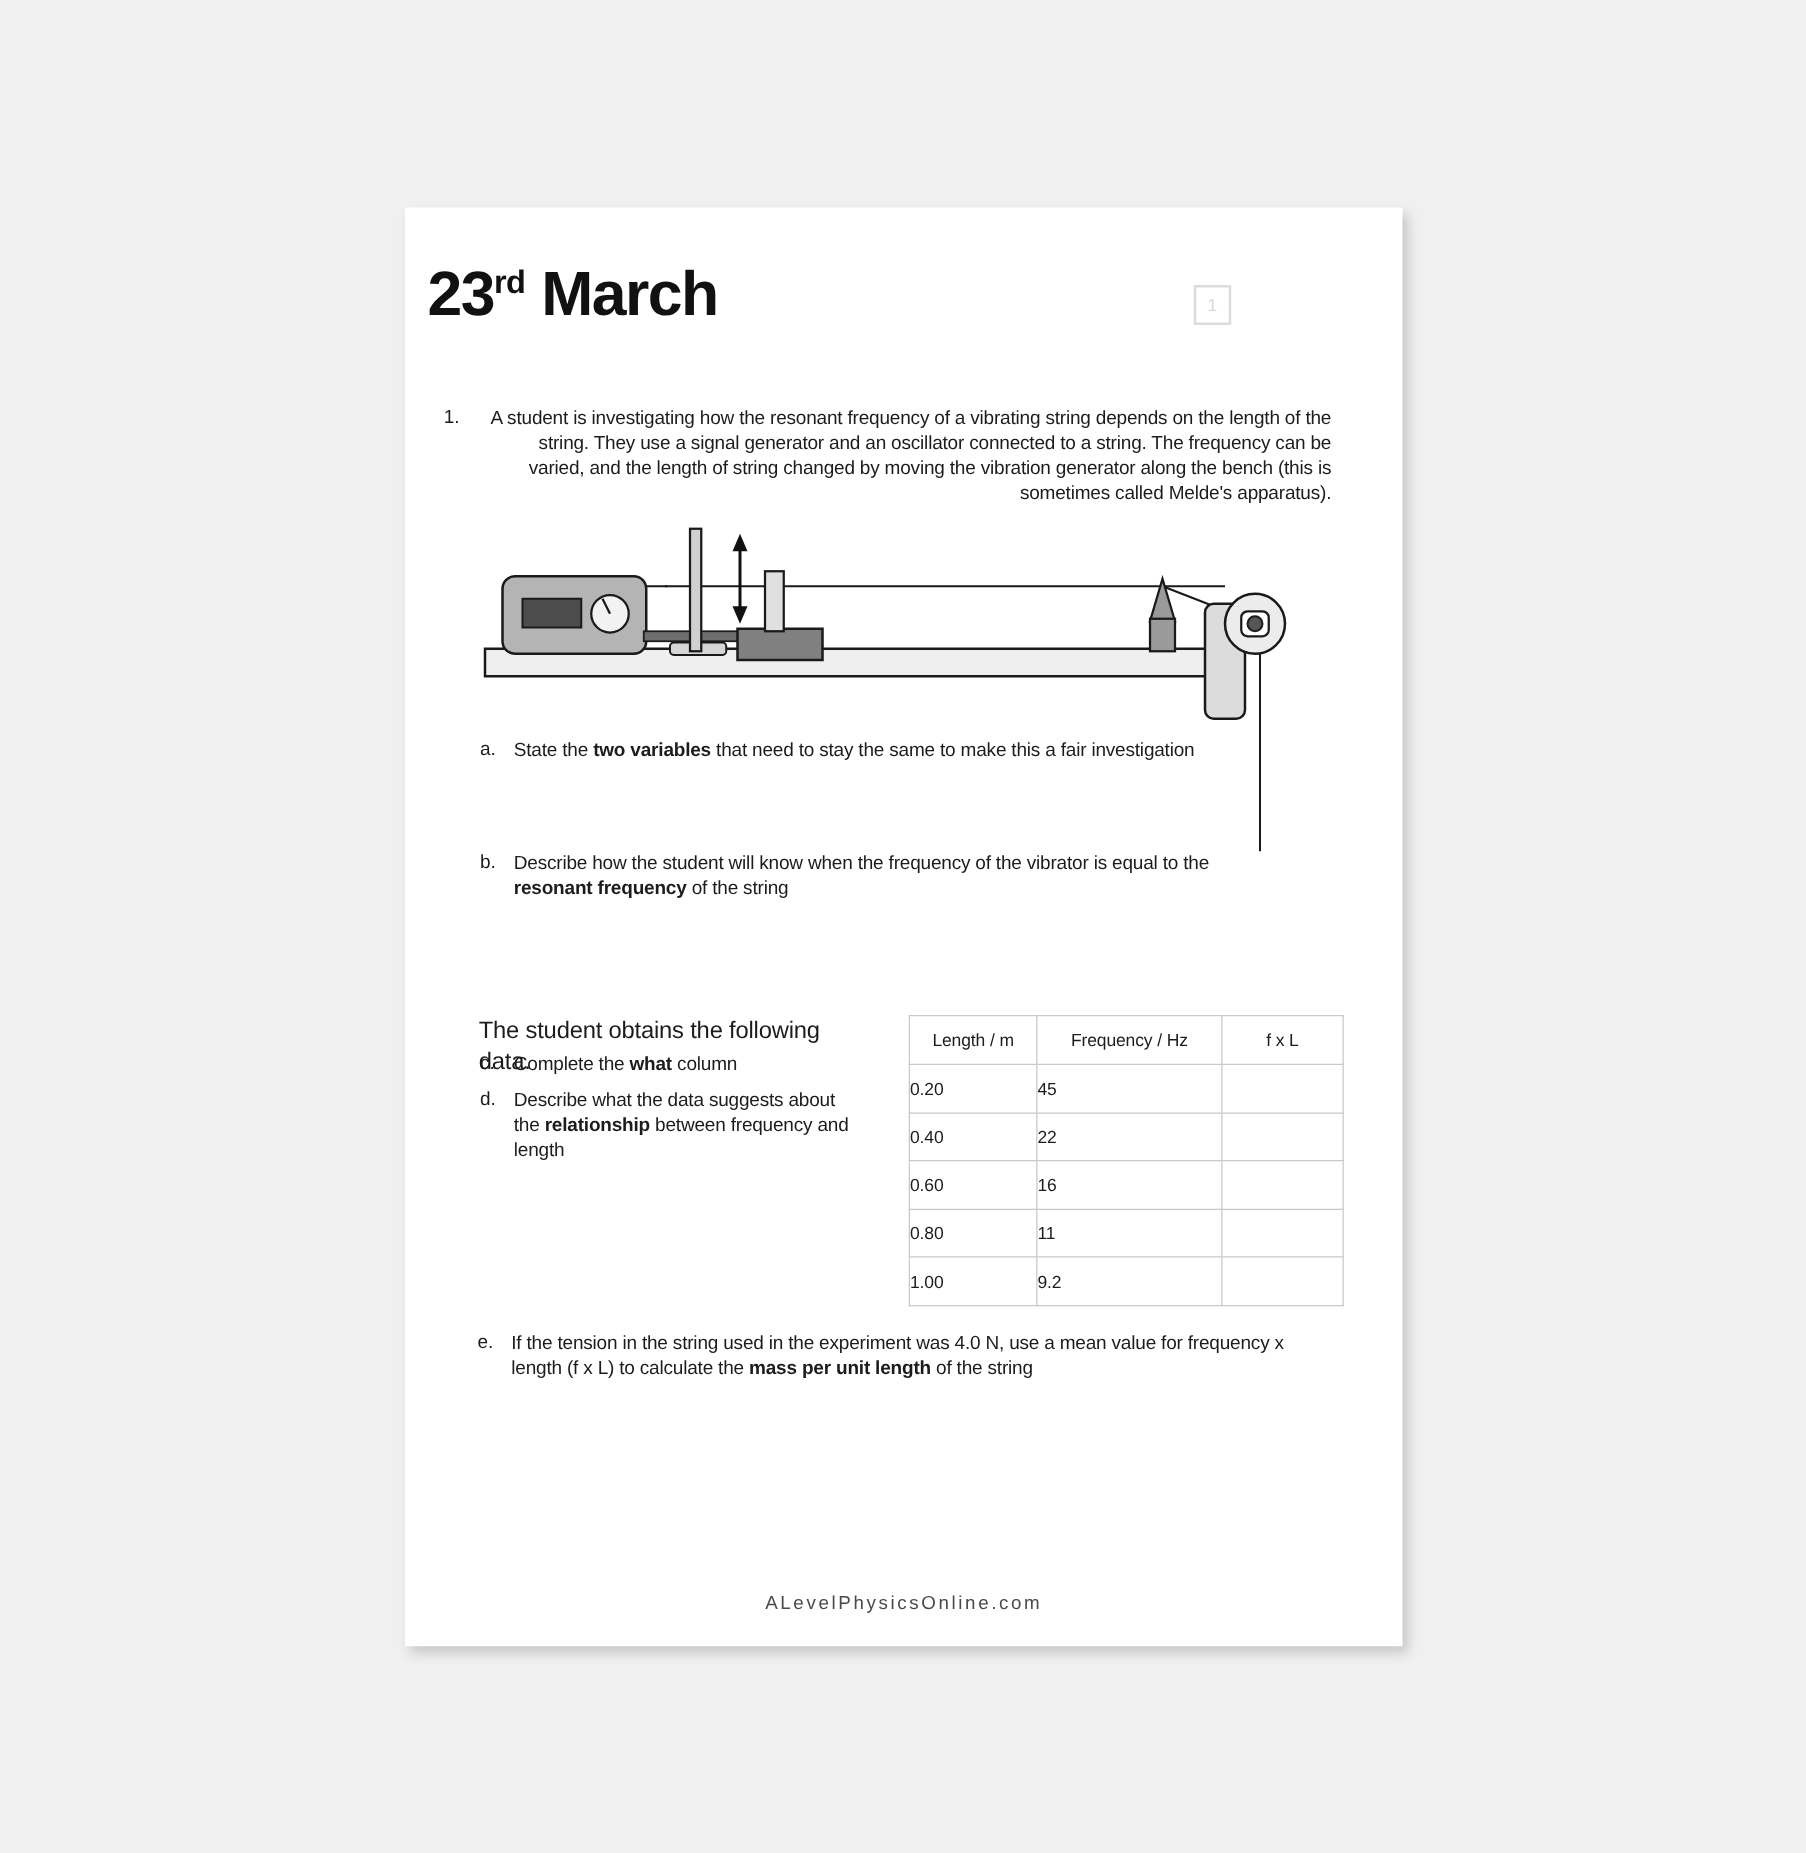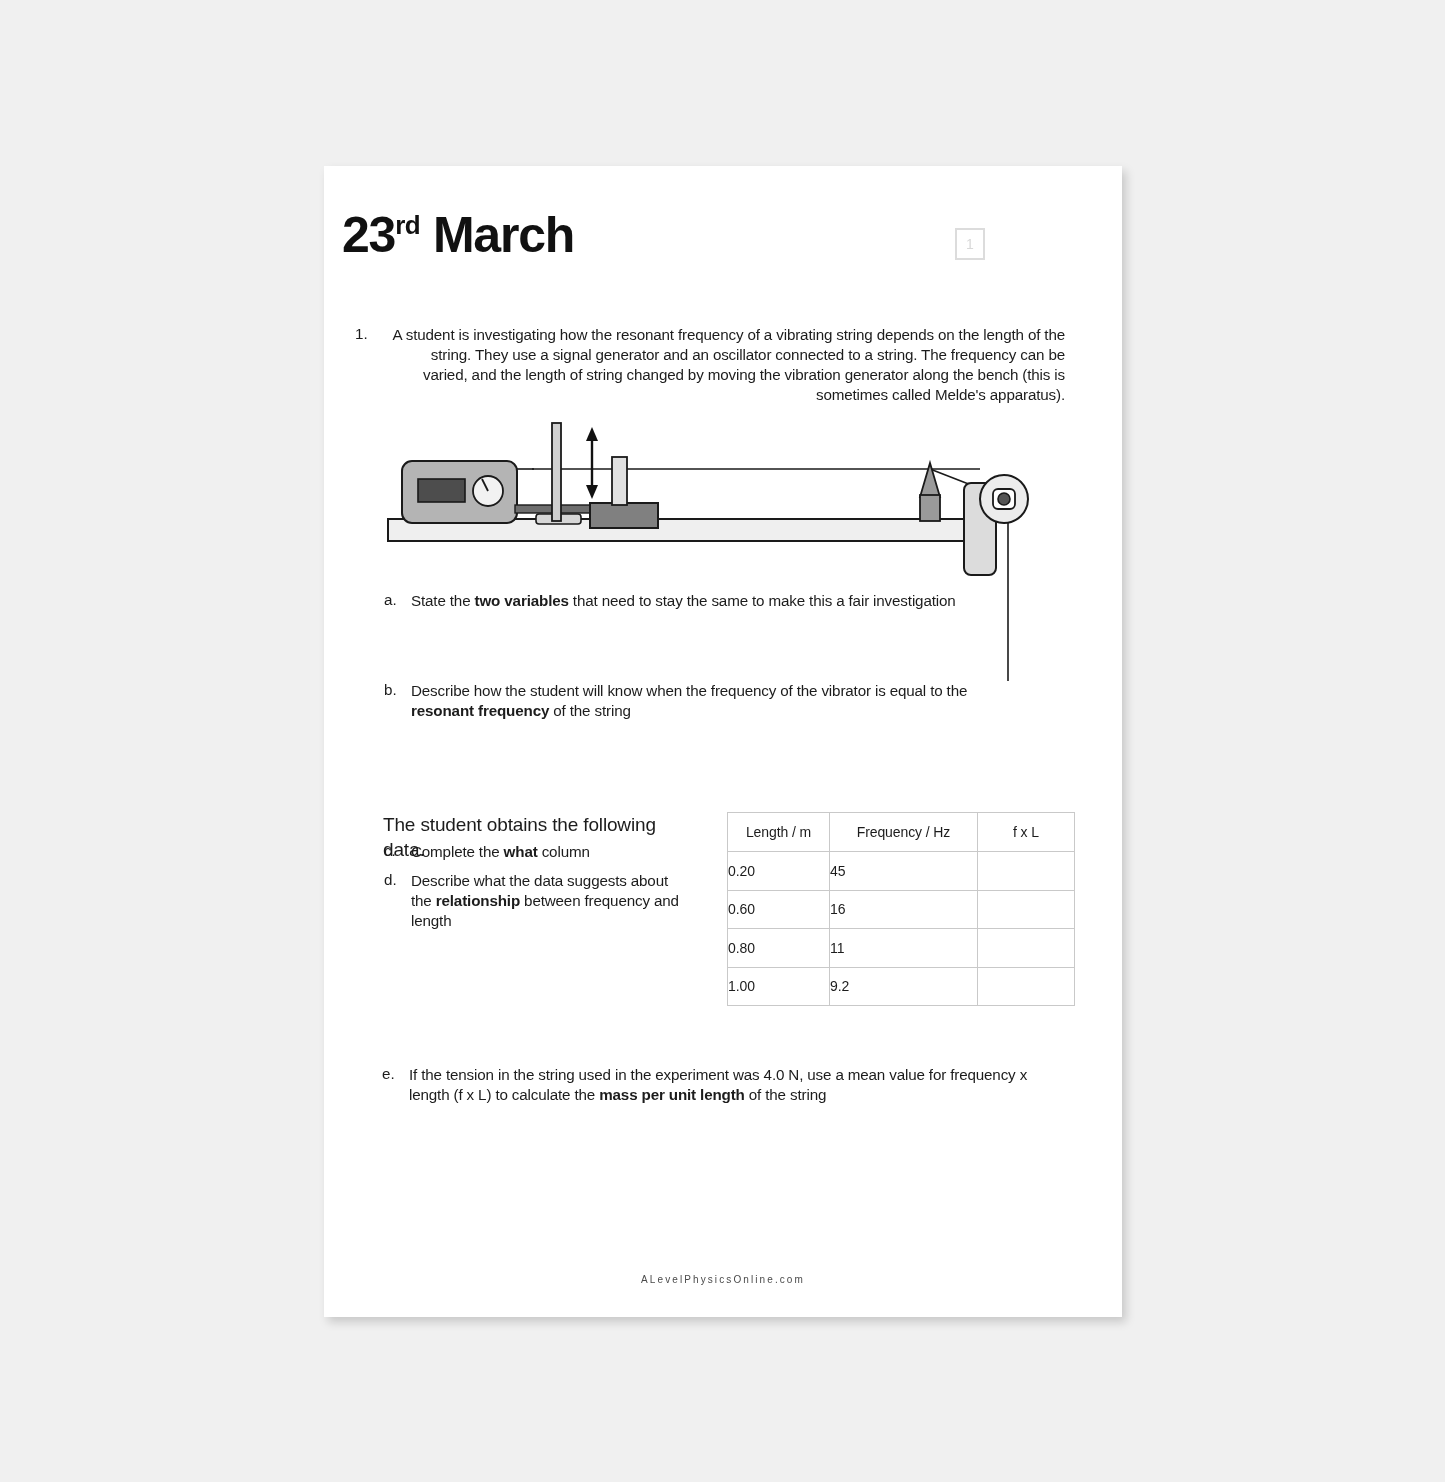"0.40" tr { html: none -> <tr> <td>0.40</td> <td>22</td> <td></td> </tr> }
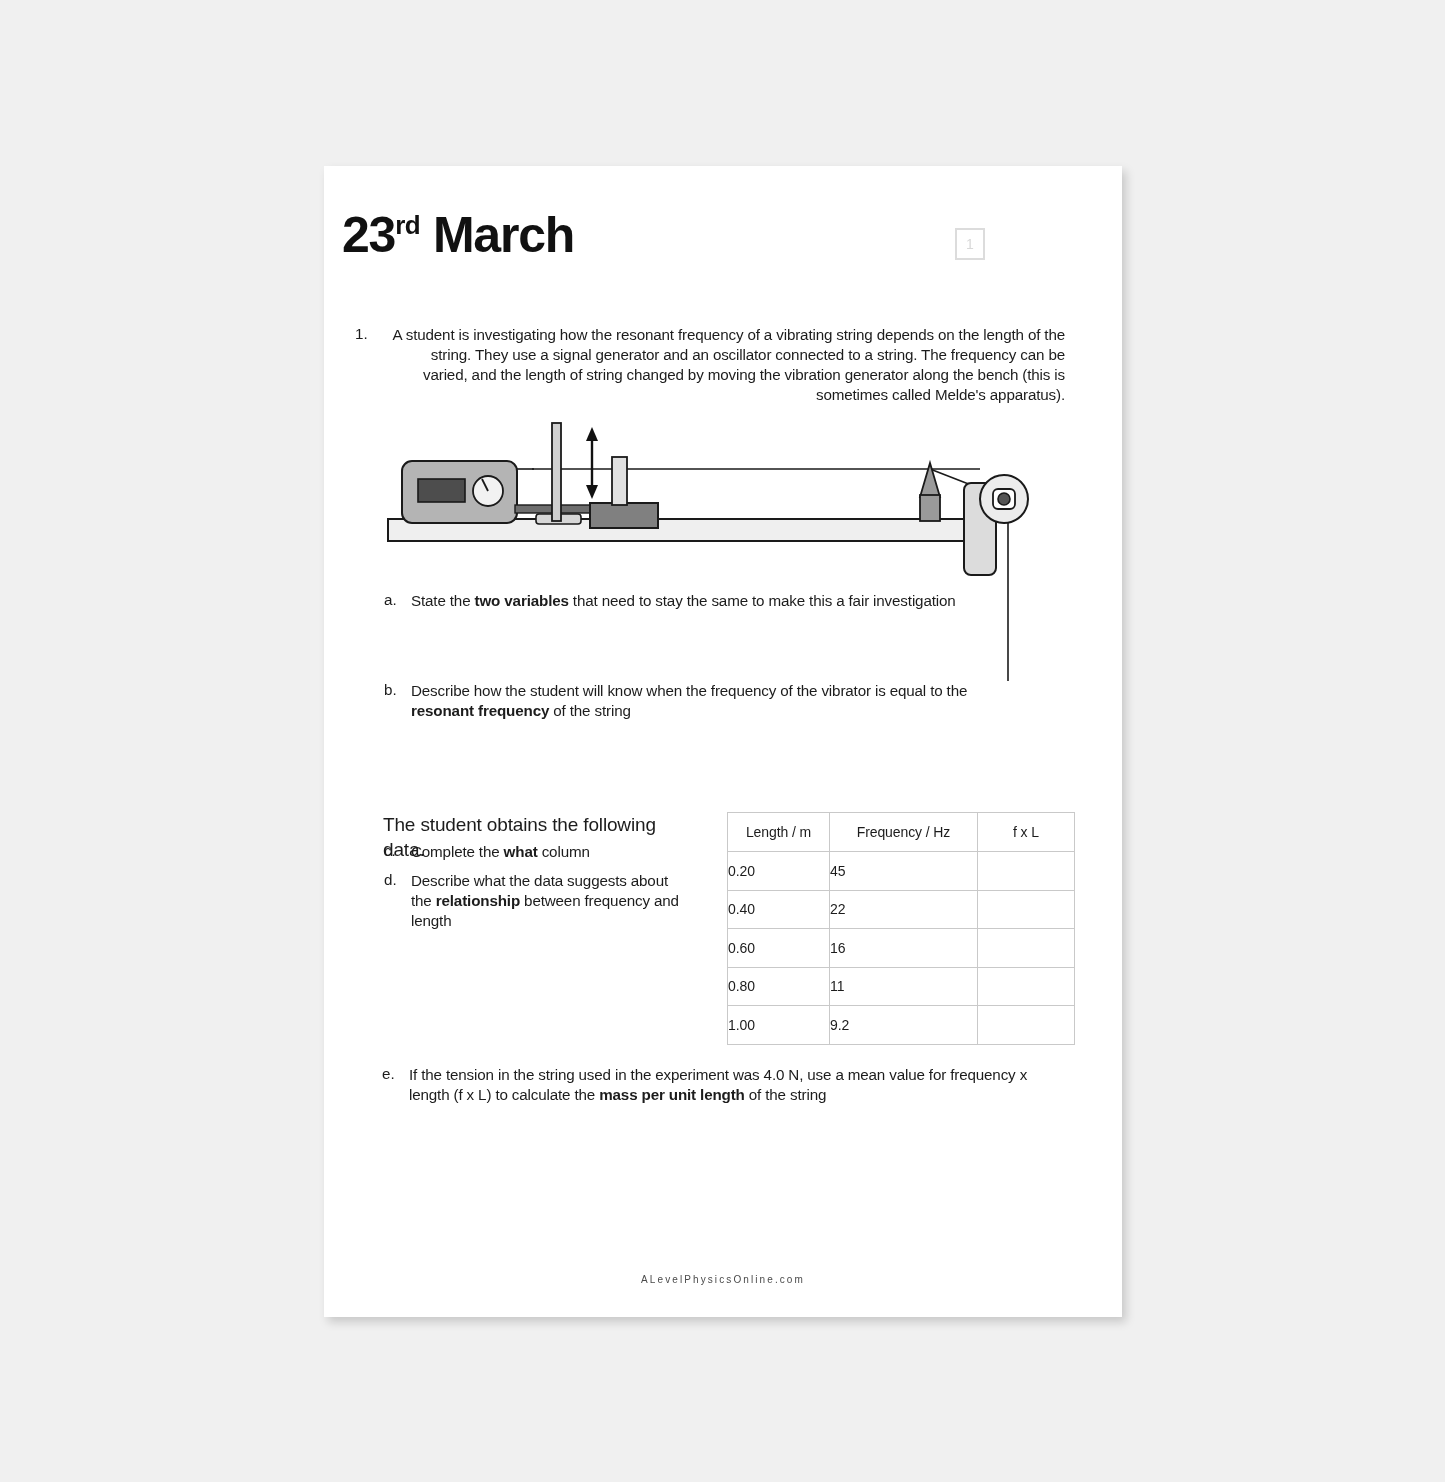"ALevelPhysicsOnline.com" #footer { font-size: 10px -> 15px }
